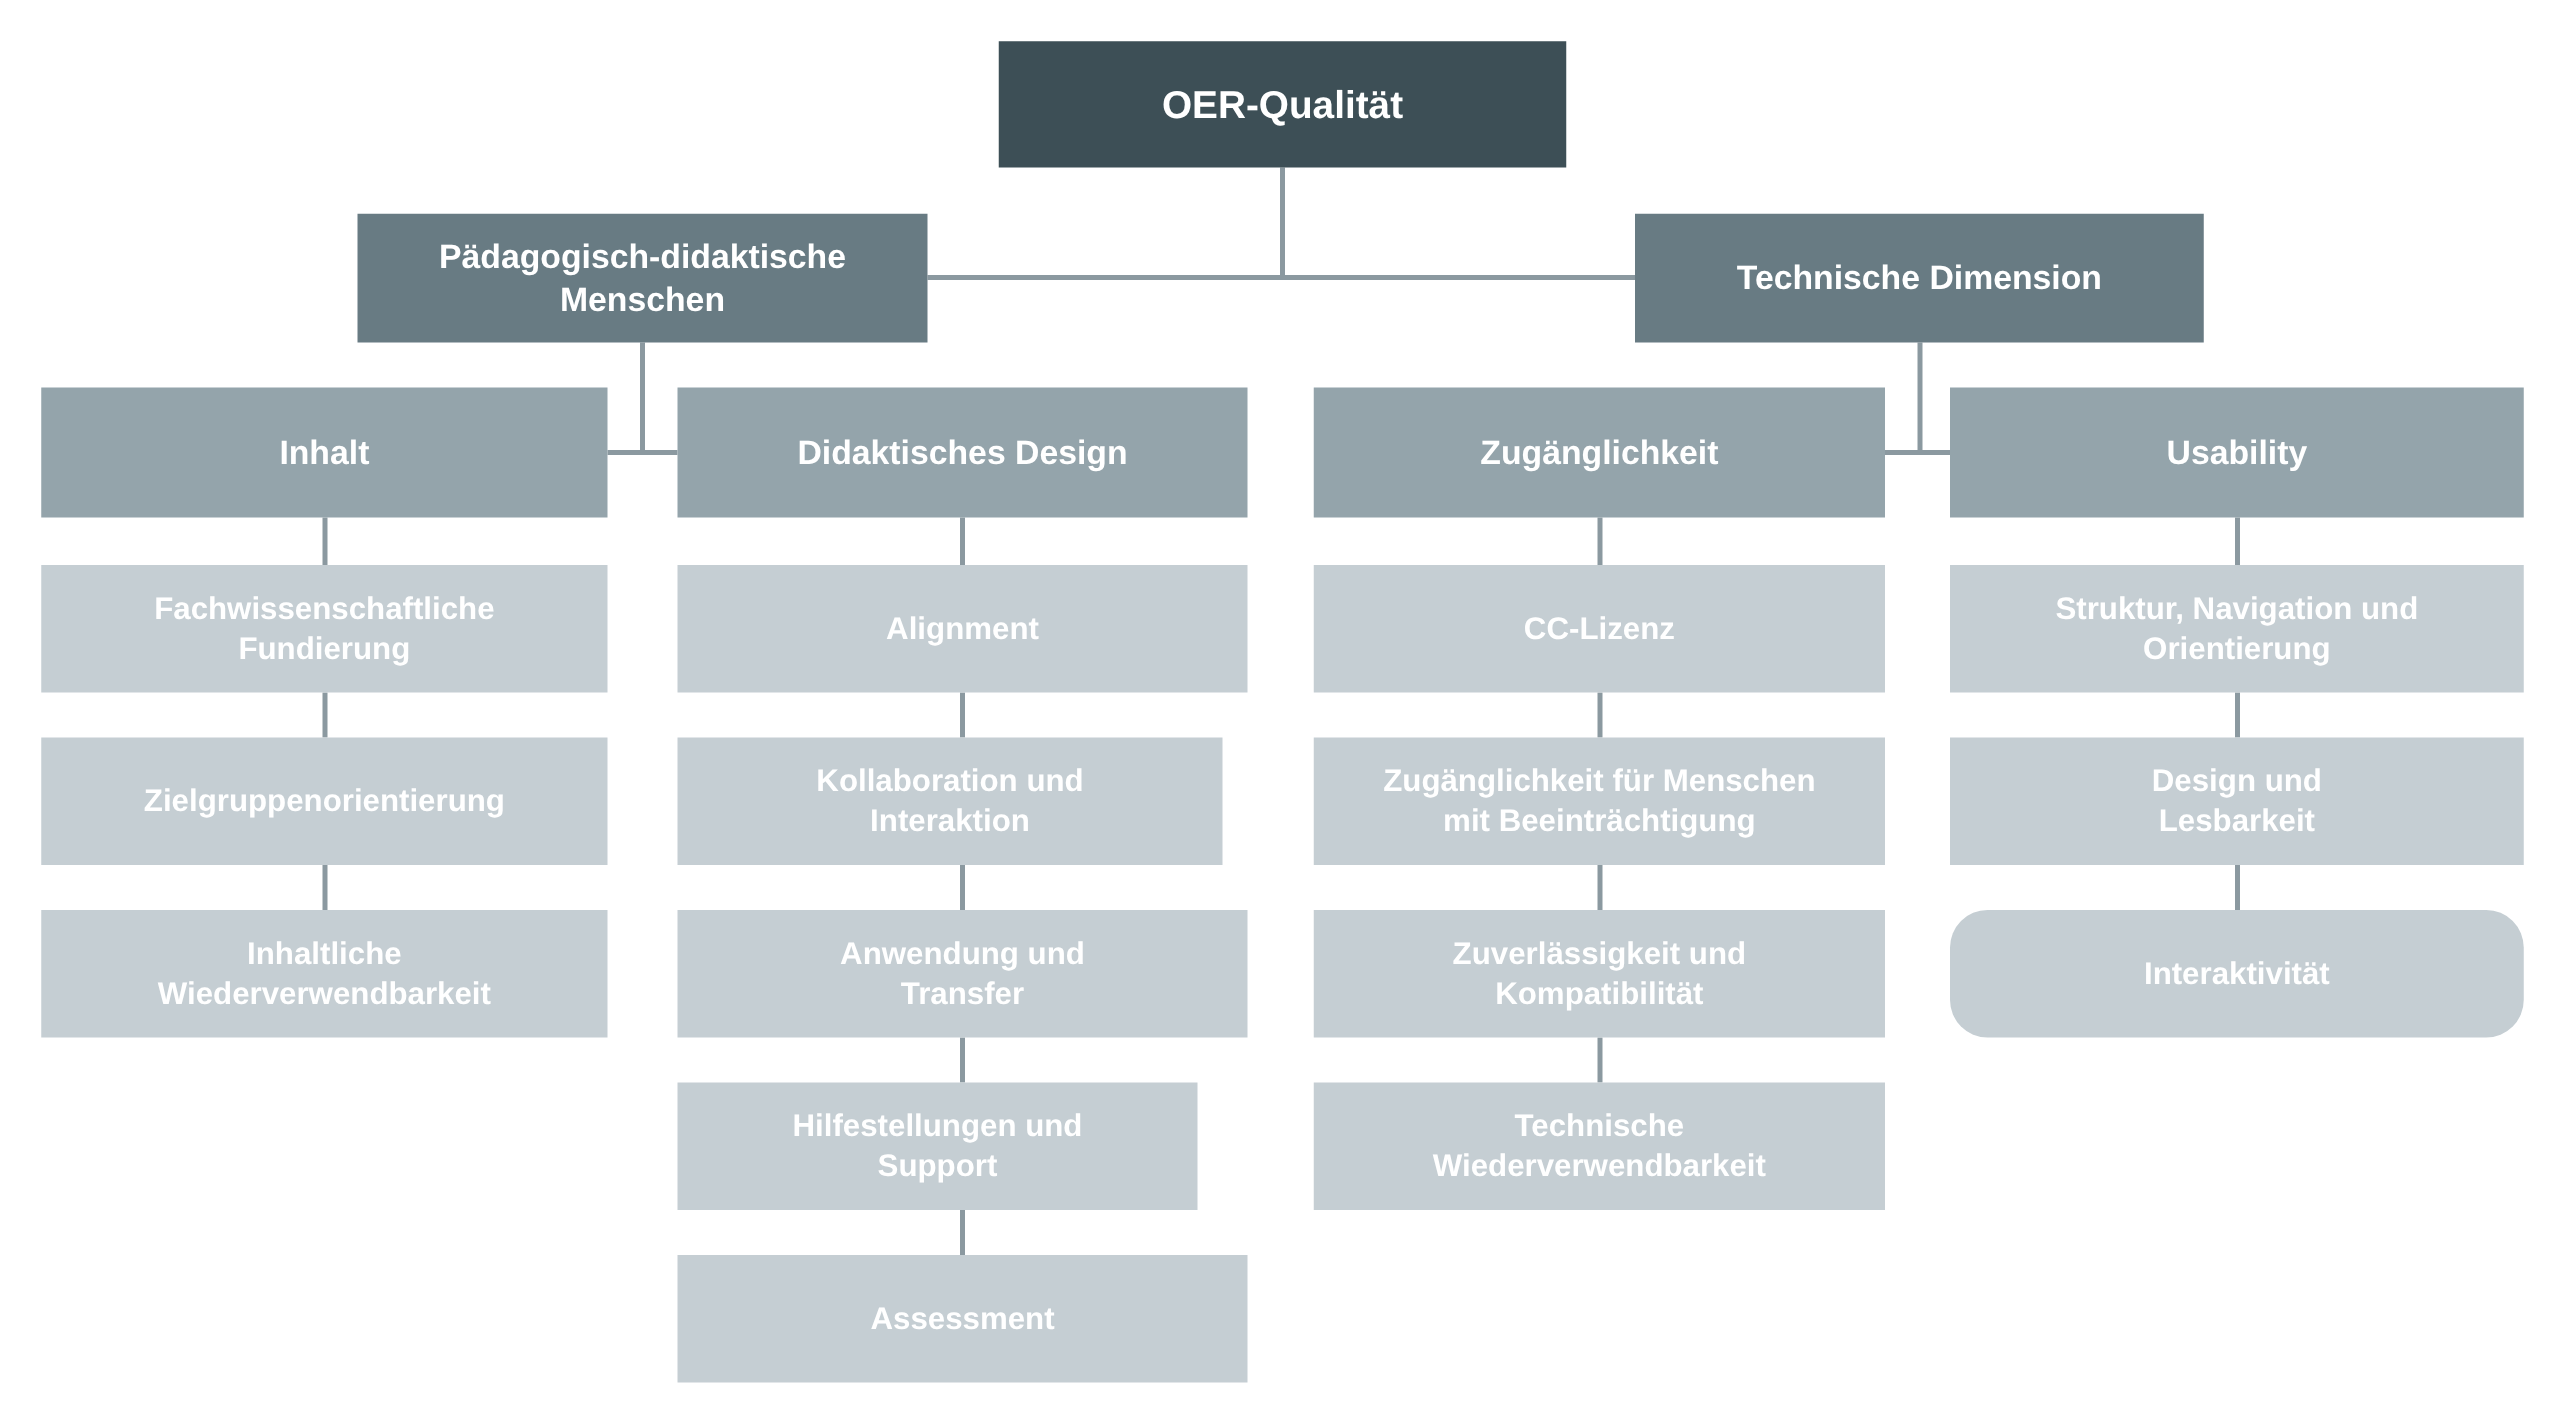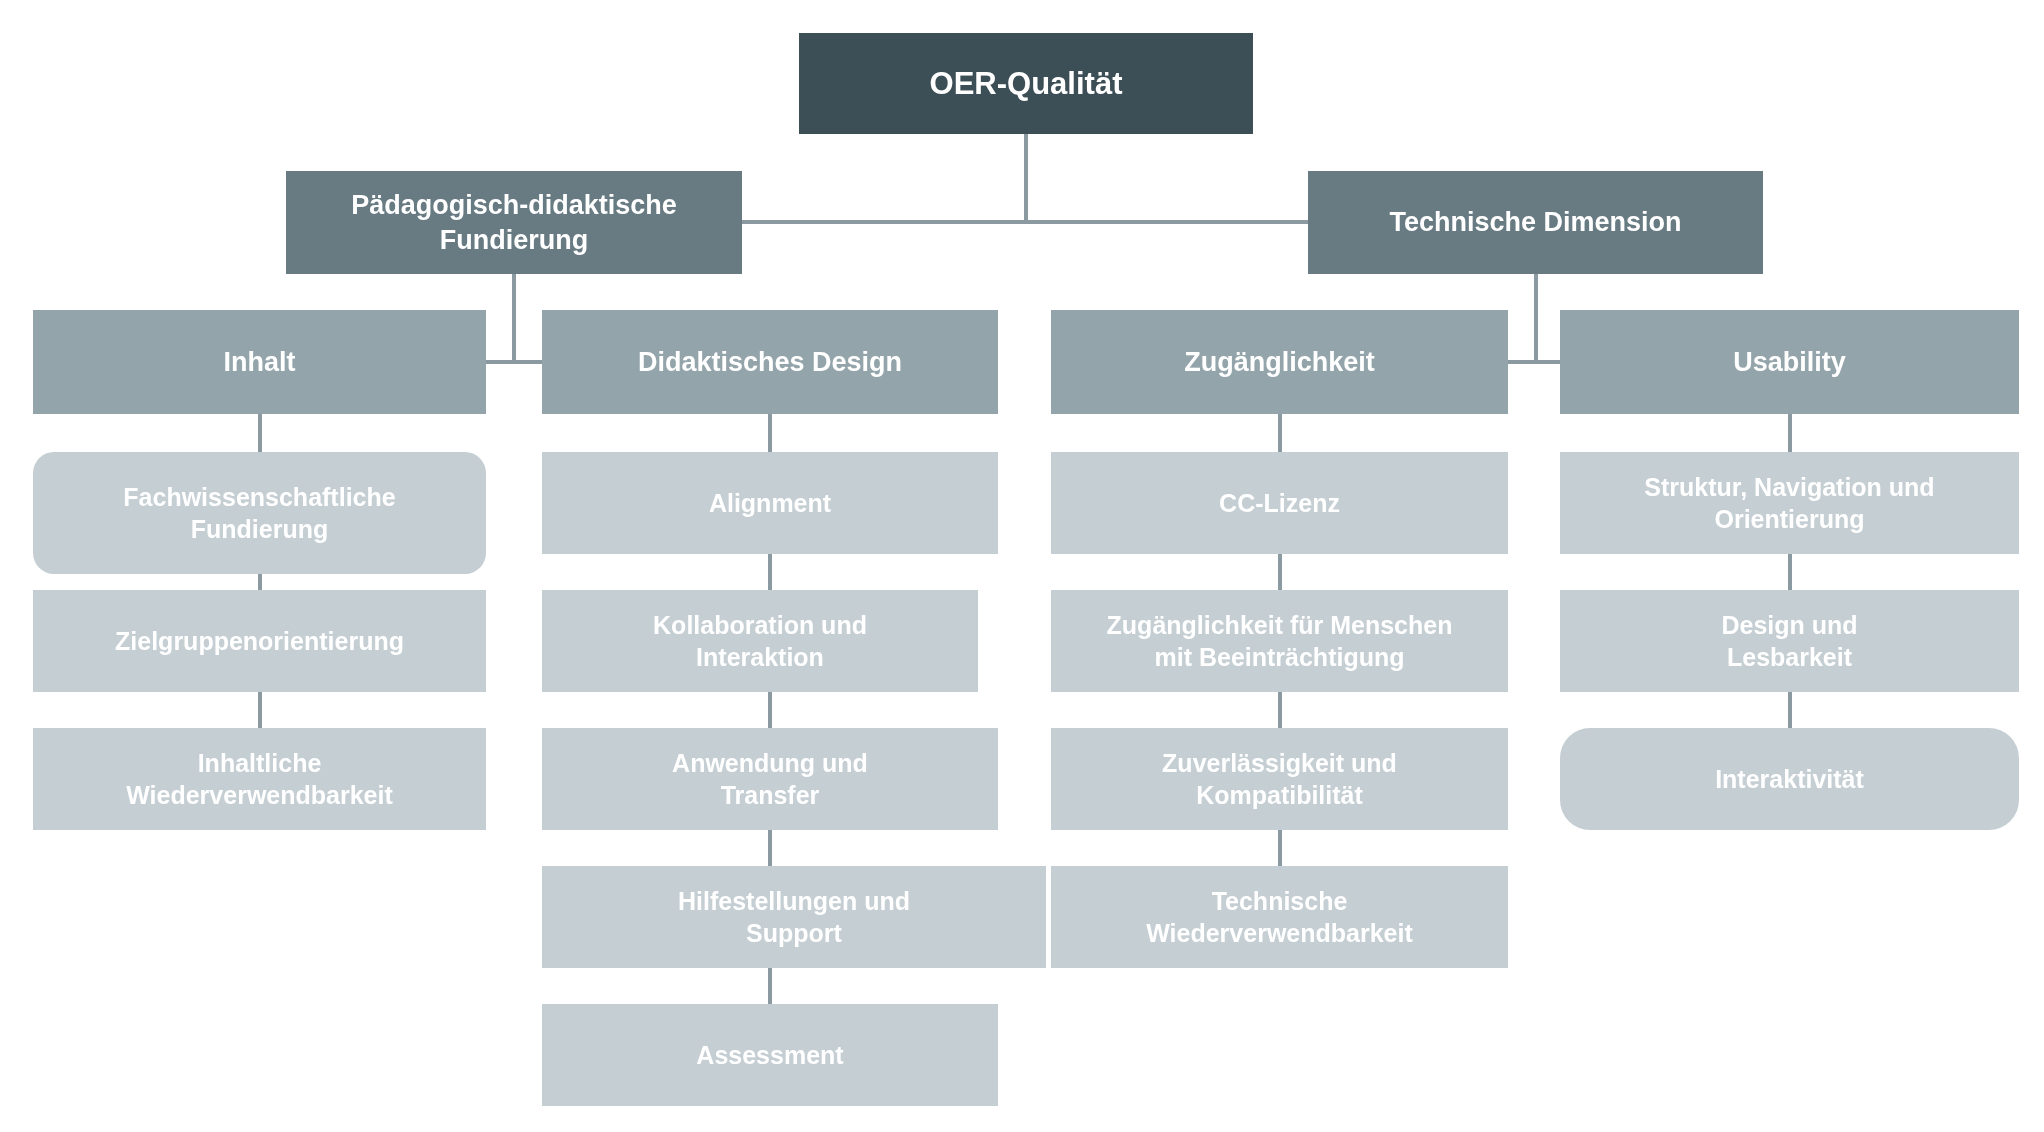"Pädagogisch-didaktische" div.node { text: Fundierung -> Menschen }
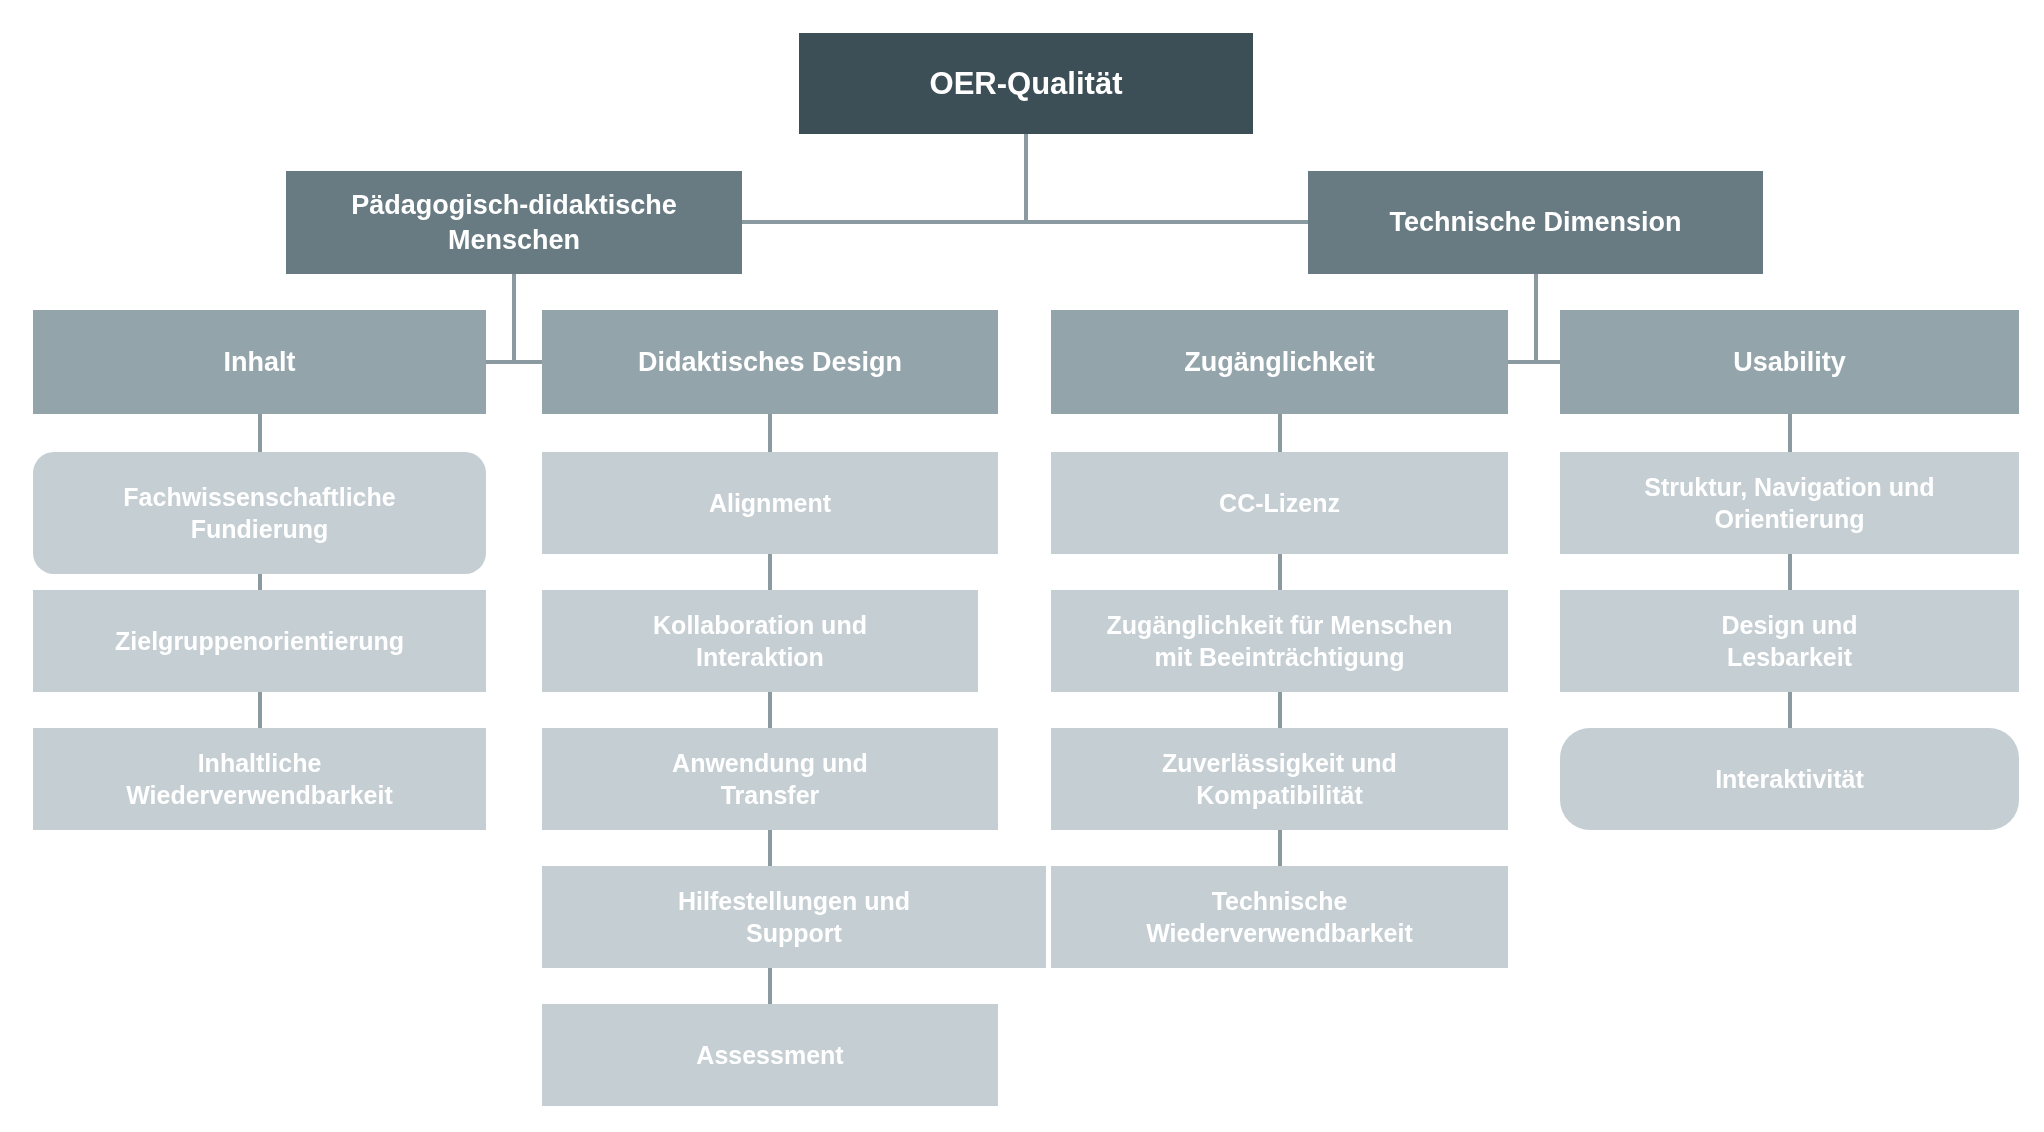"Fachwissenschaftliche" div.node { border-radius: 21px -> none; height: 122px -> 102px }
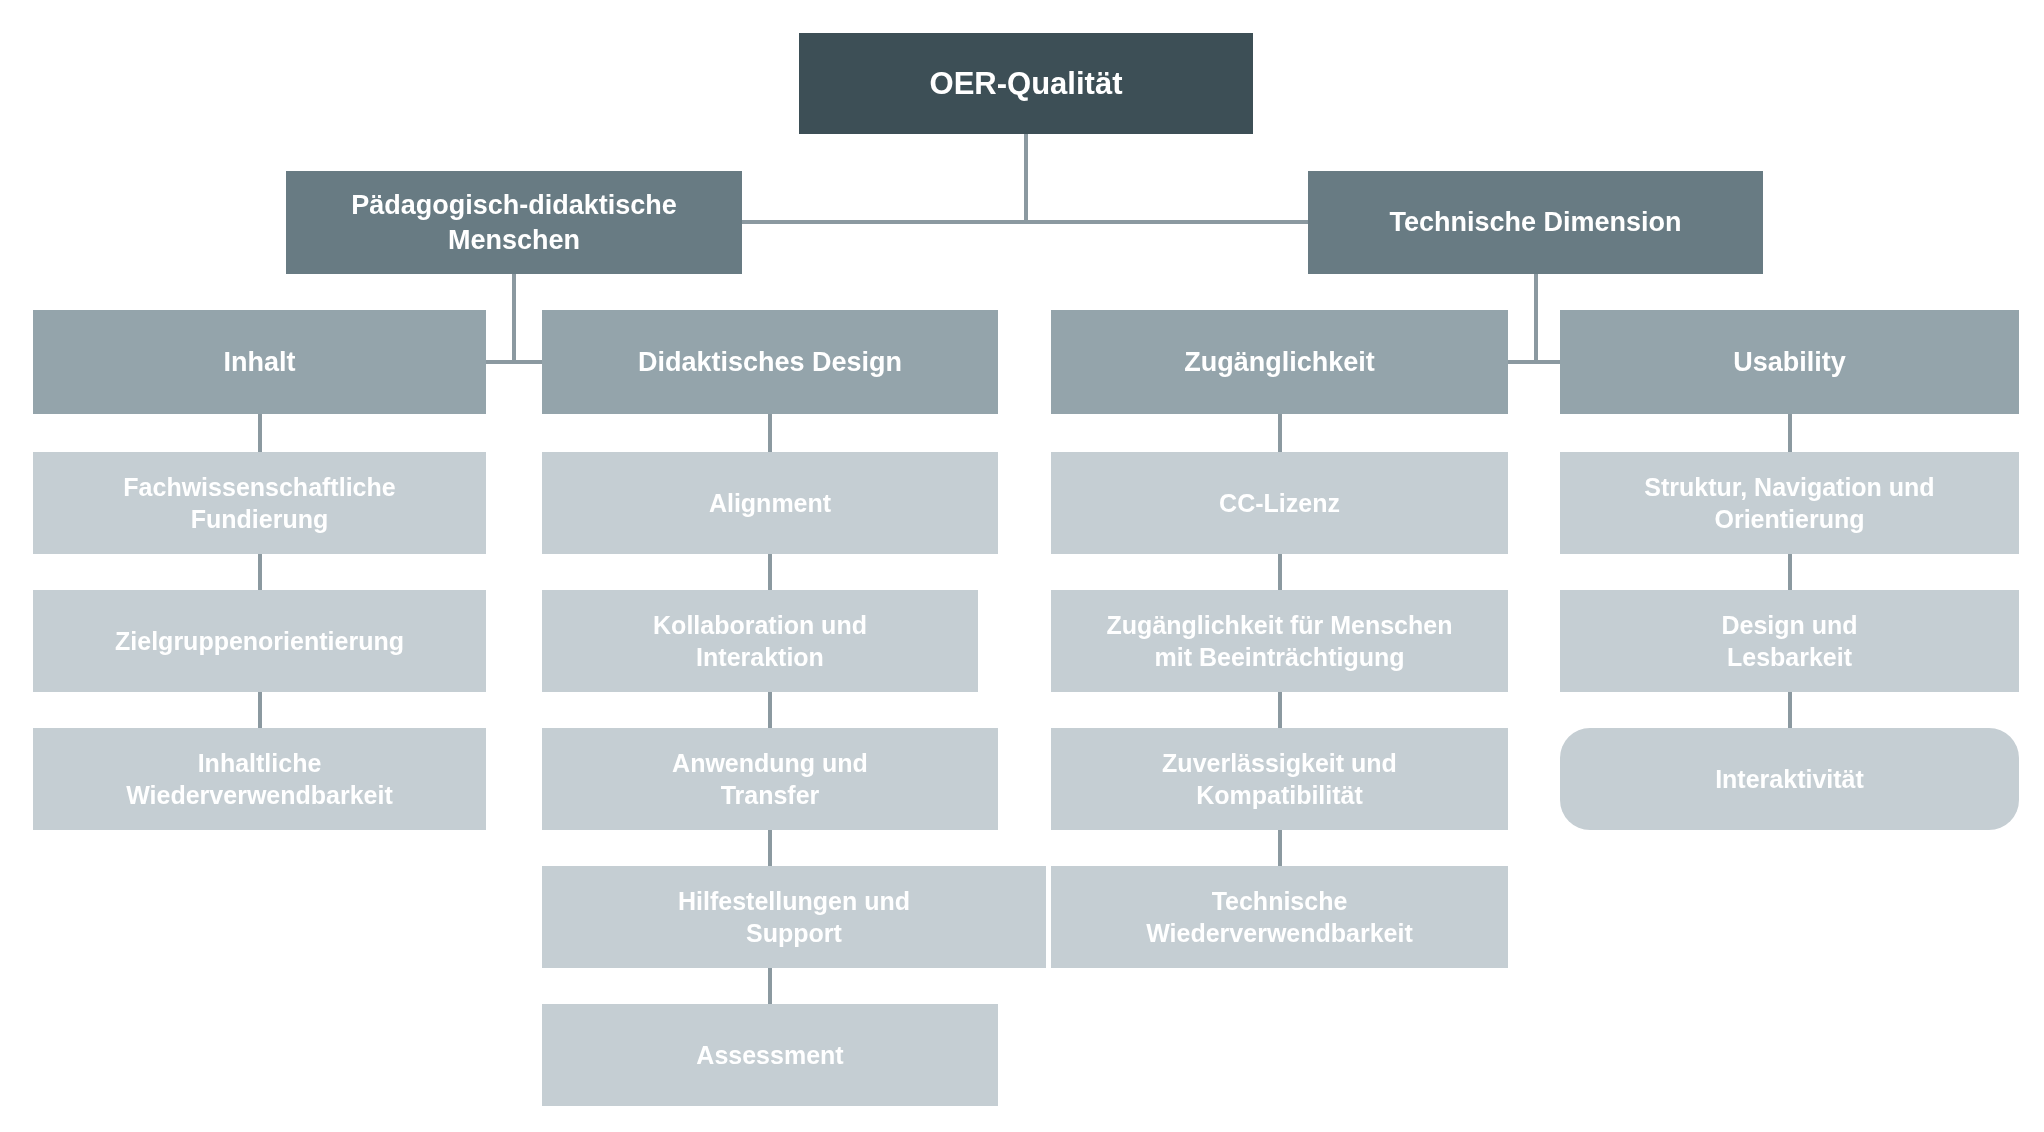"Hilfestellungen und" div.node { width: 504px -> 416px }
